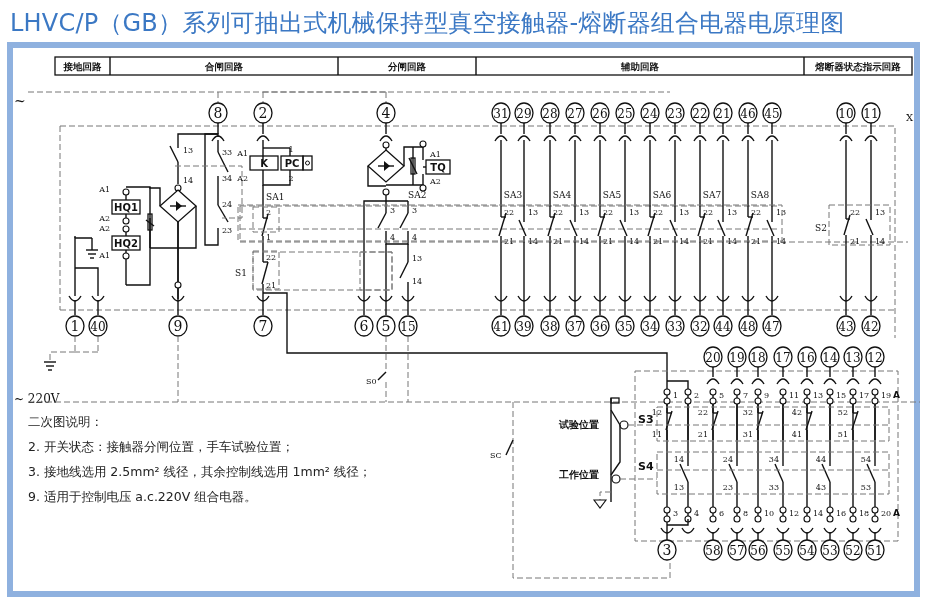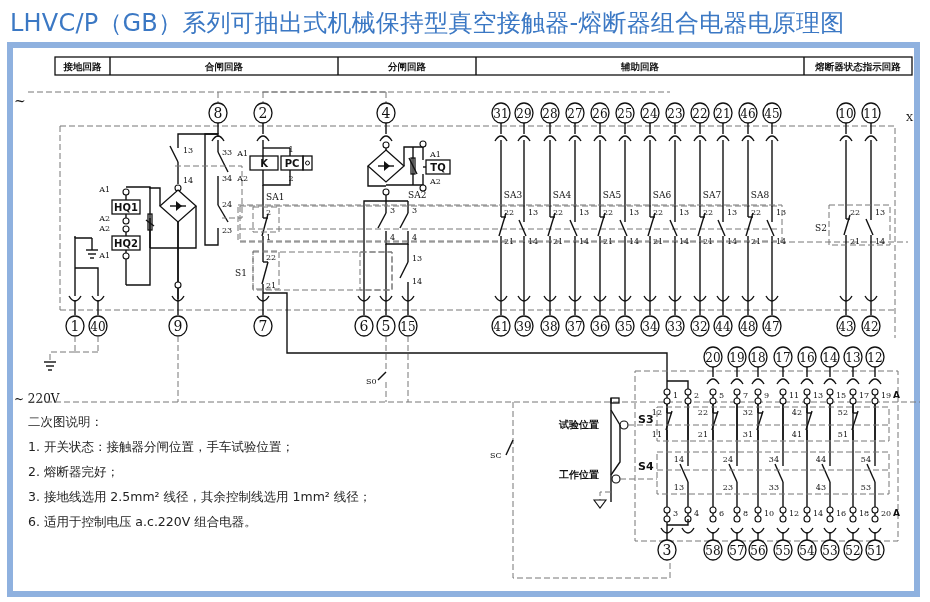"1. 开关状态：接触器分闸位置，手车试验位置；" div { text: 1 -> 2 }
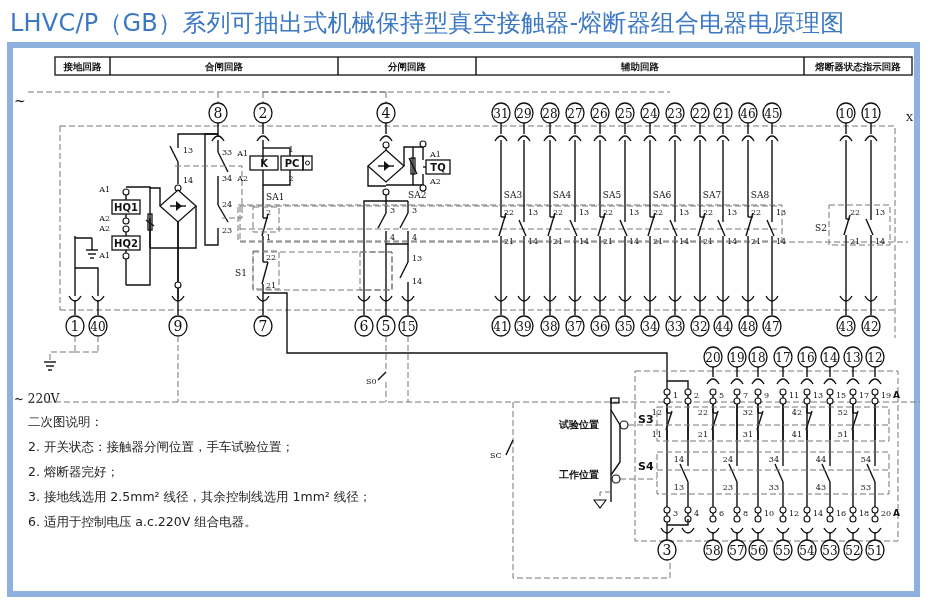"2. 熔断器完好；" div { html: <div>2. 熔断器完好；</div> -> none }
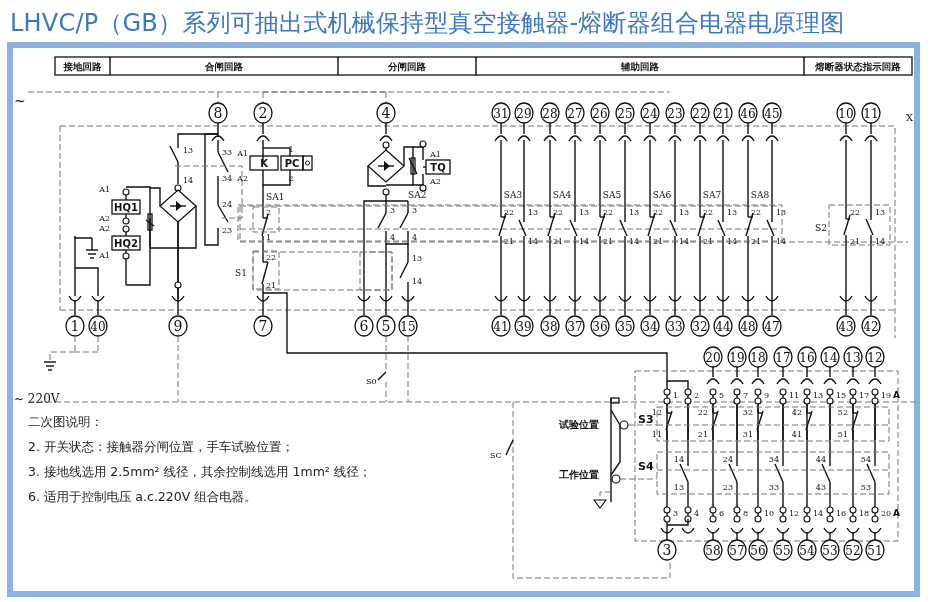"6. 适用于控制电压 a.c.220V 组合电器。" div { text: 6 -> 9 }
